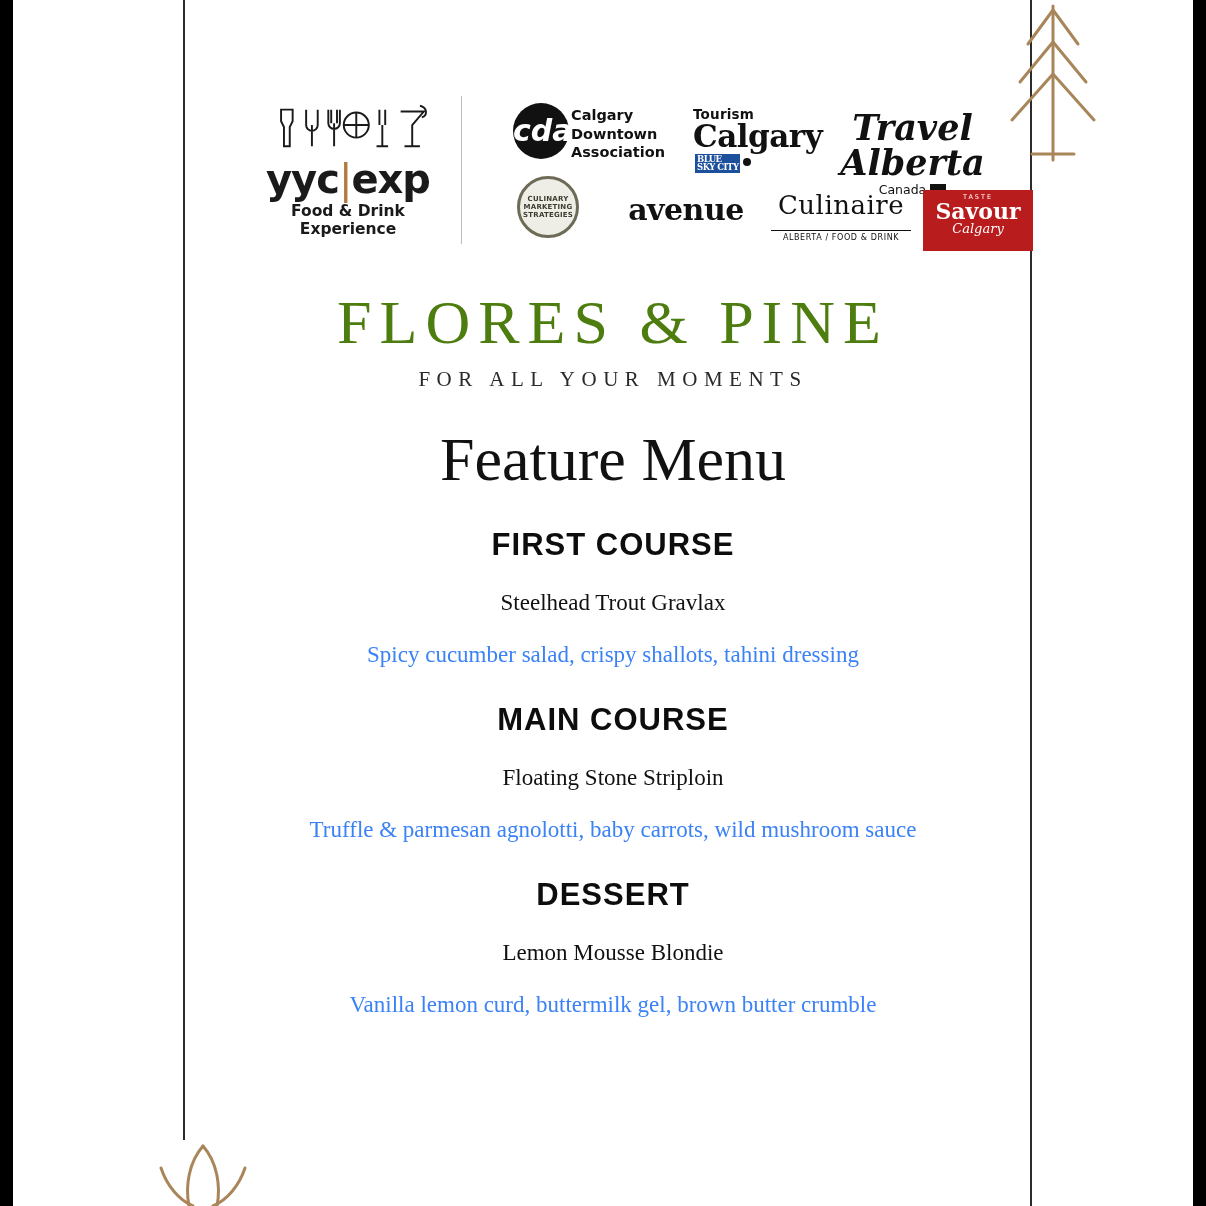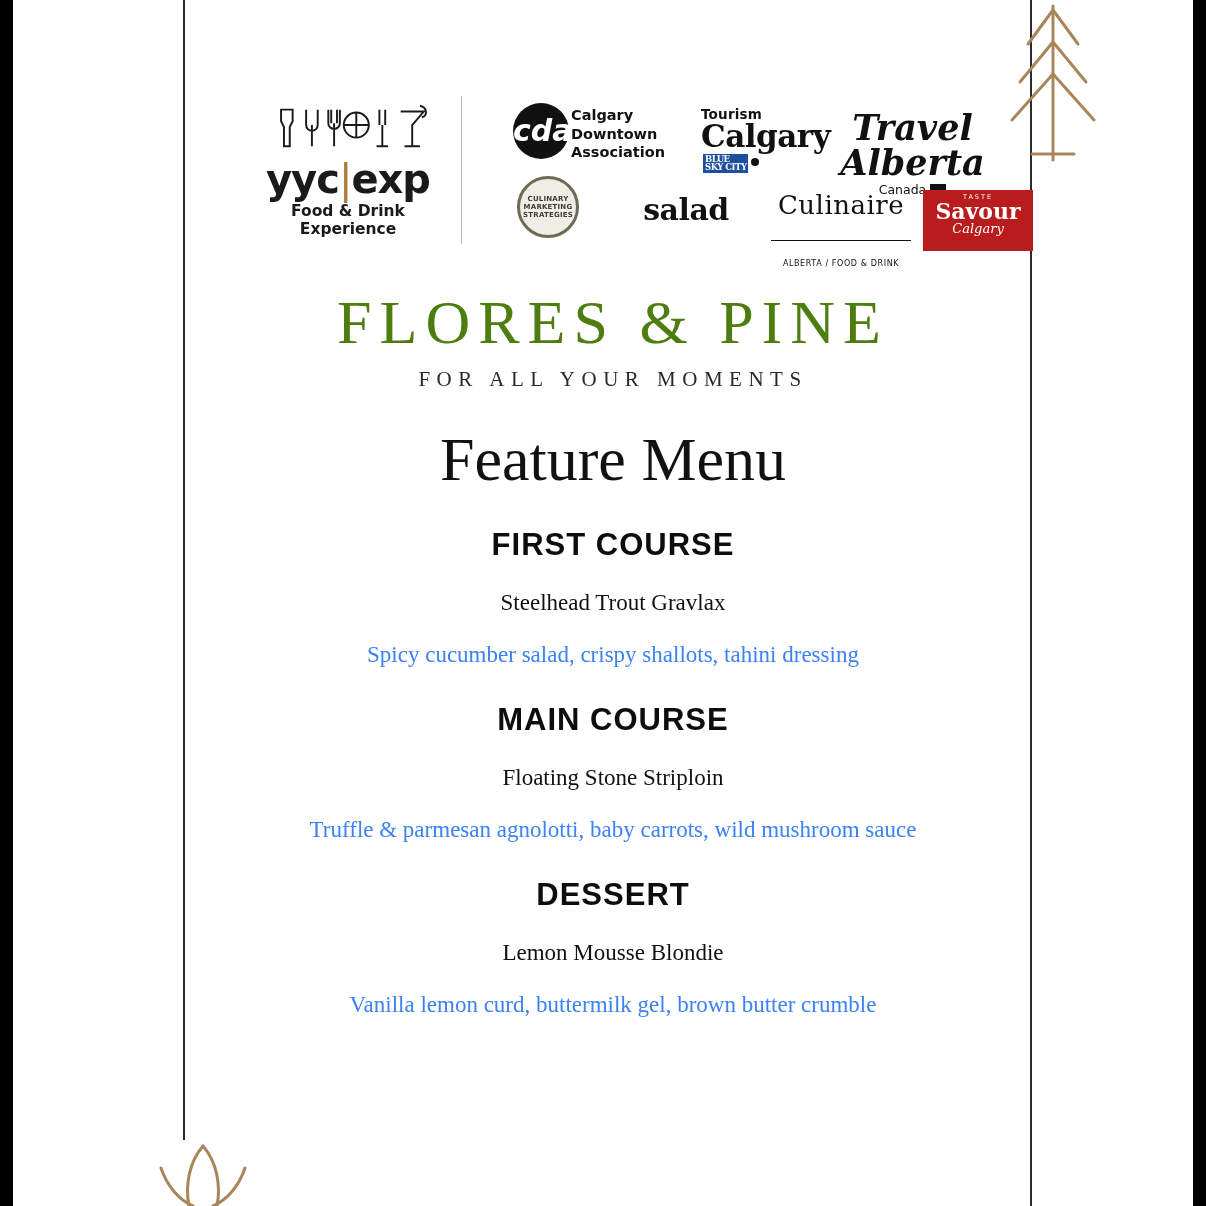"Tourism" .l-tourism { margin-left: 8px -> none }
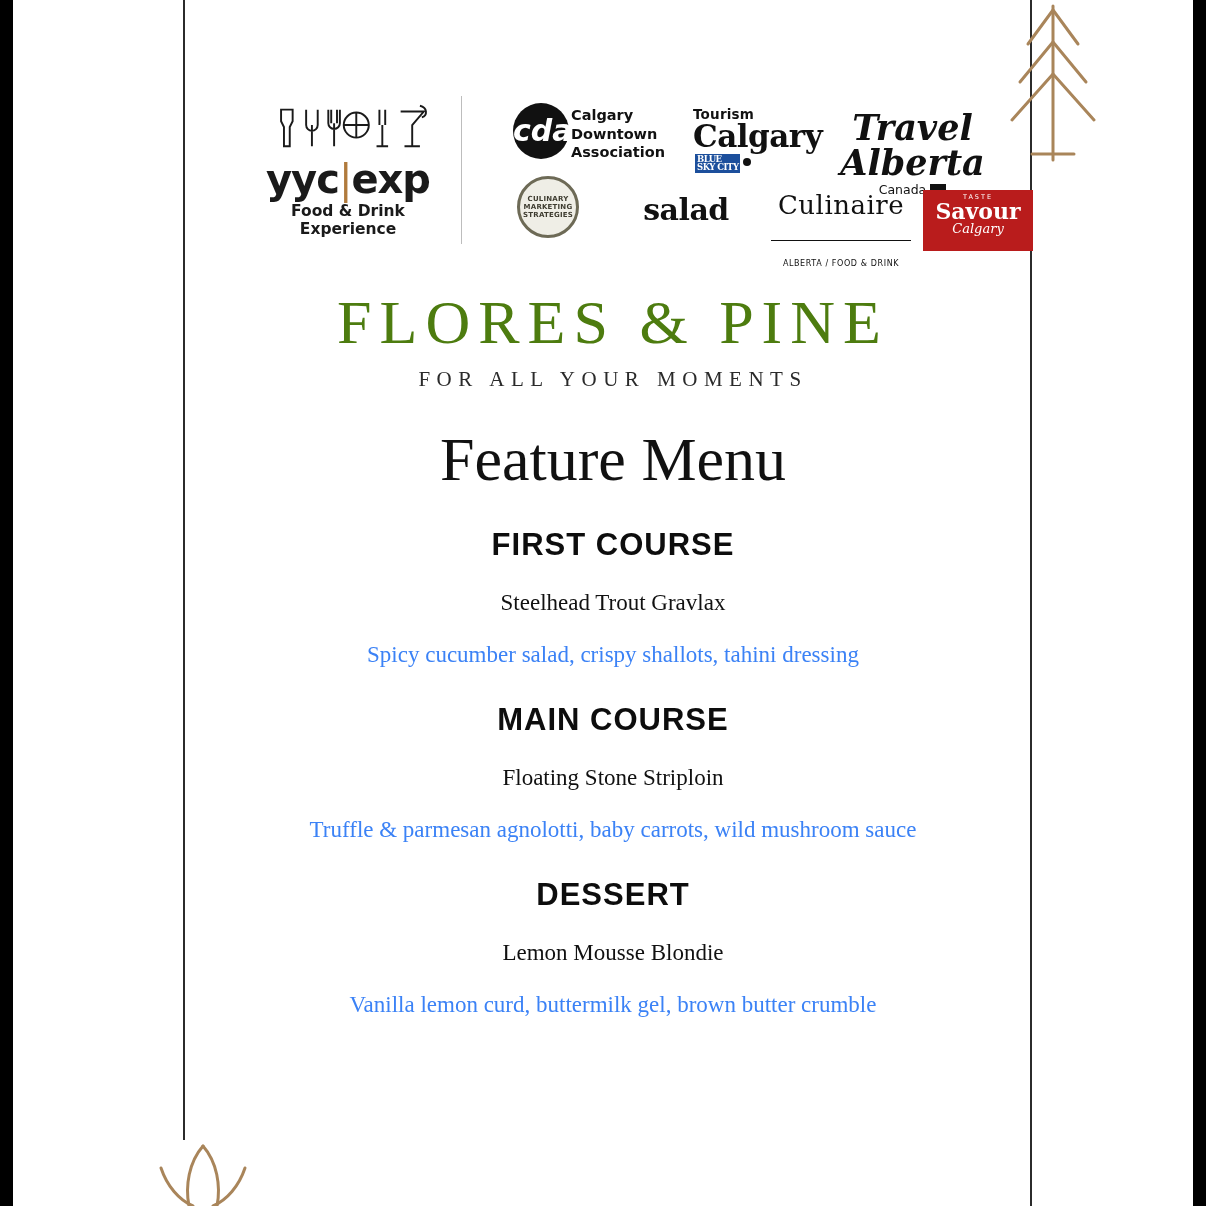"salad" div.av-word { text: salad -> avenue }
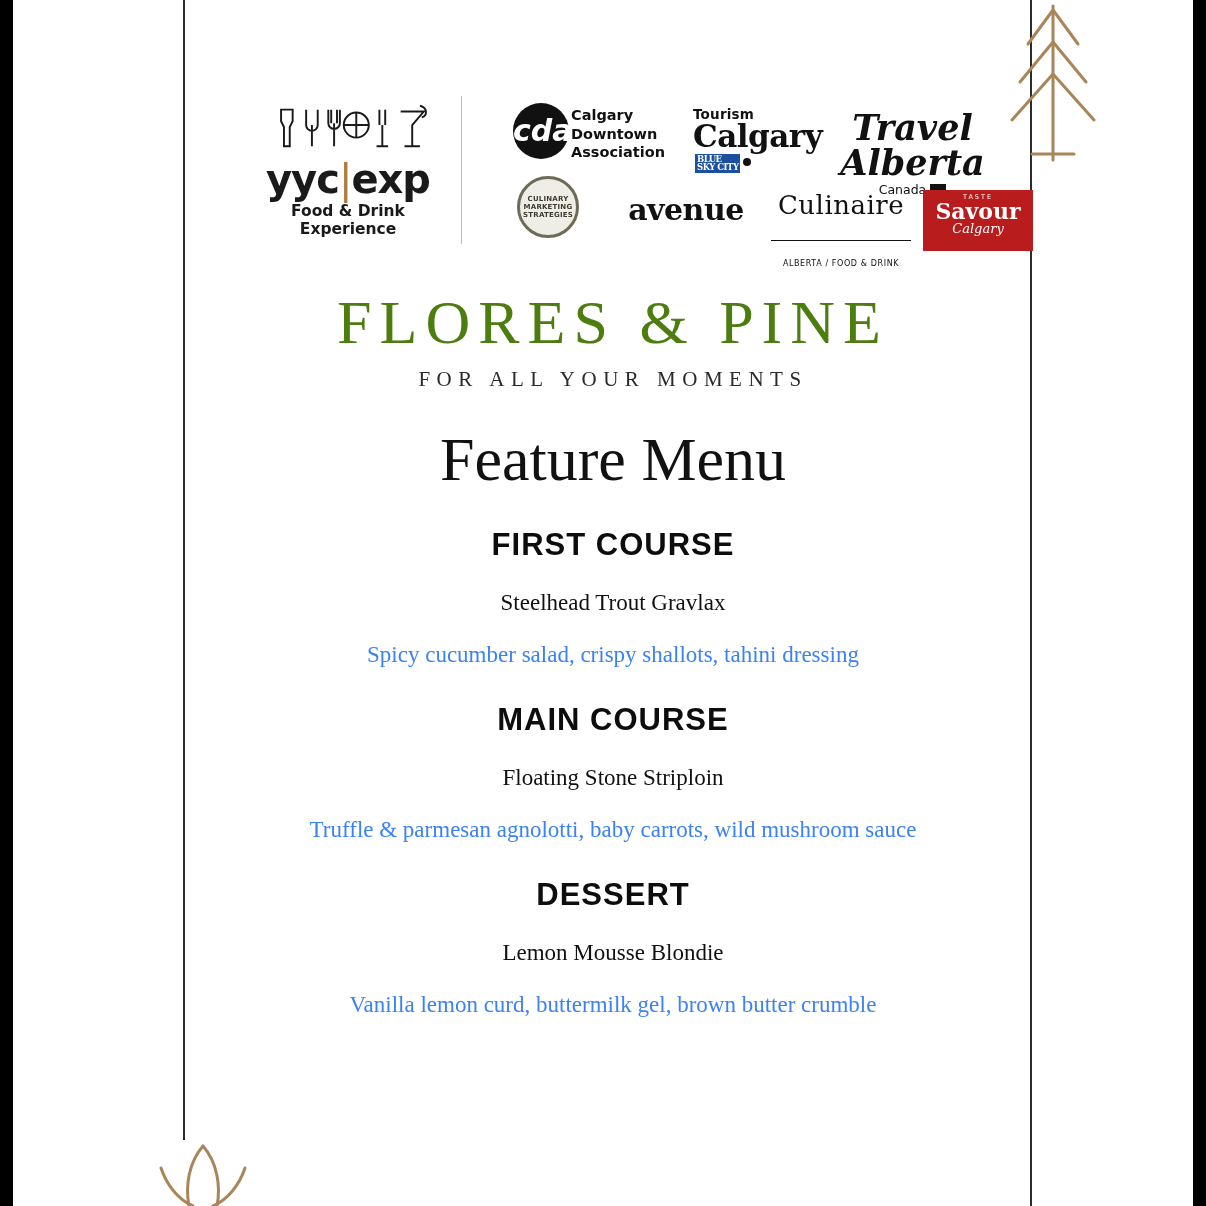"ALBERTA / FOOD & DRINK" .cu-sub { margin-top: 20px -> 10px; padding-top: 18px -> 2px }
